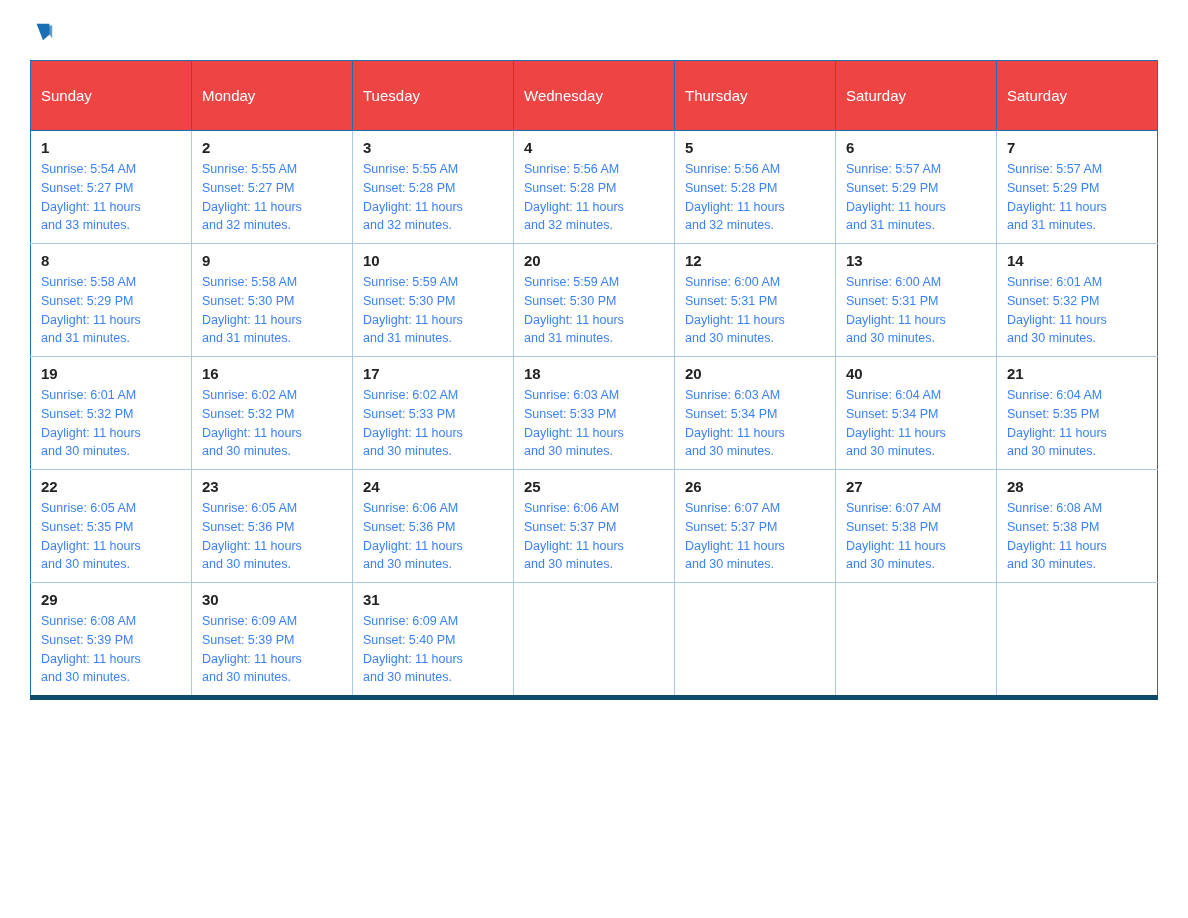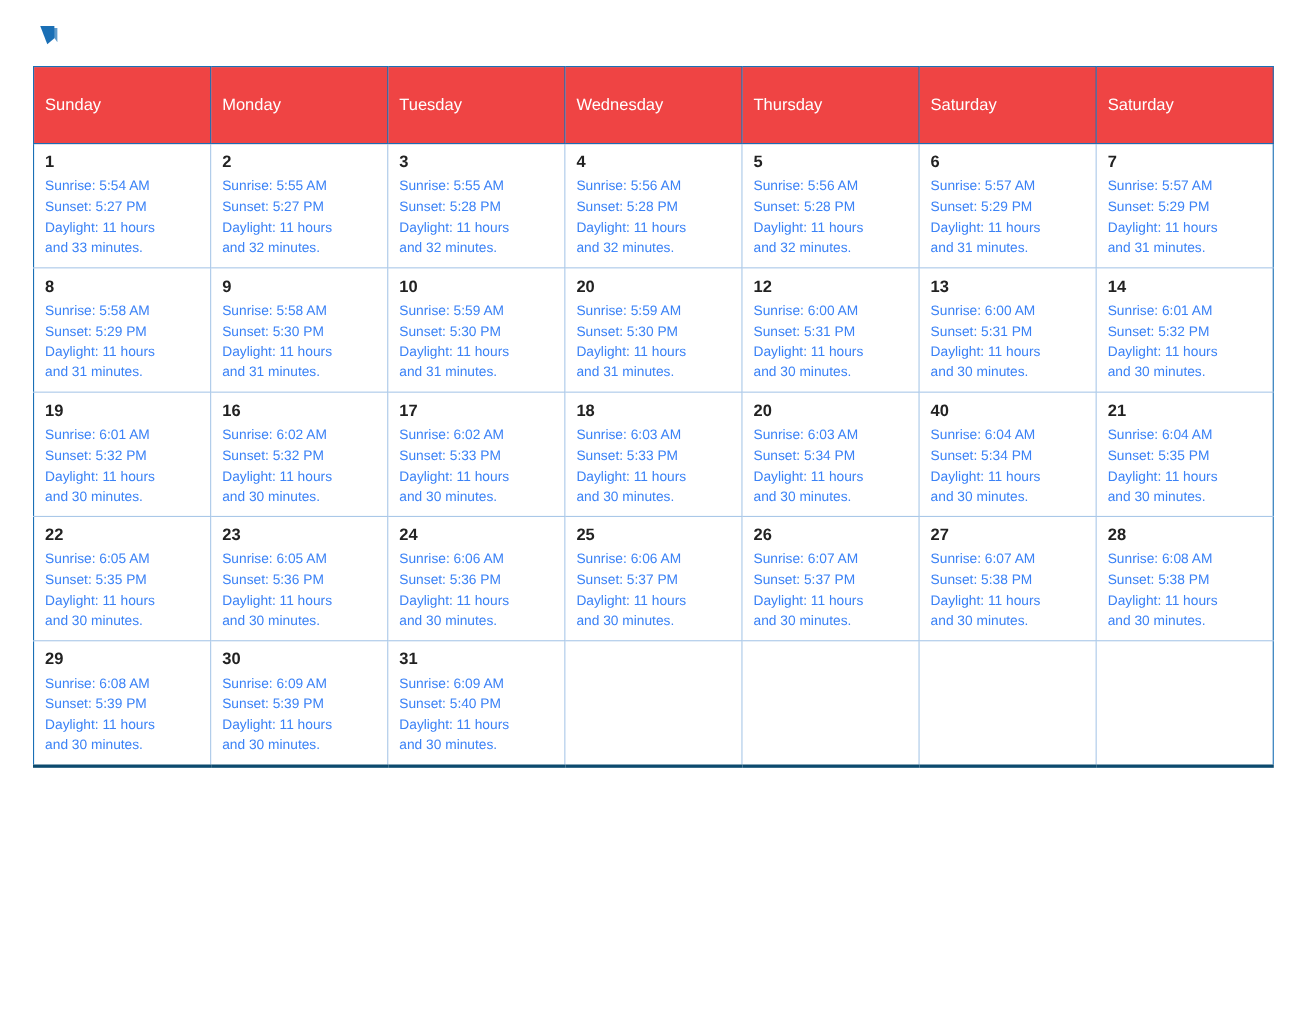"29" .calendar tr:last-child td { border-bottom: 3px solid #0c4a6e -> 5px solid #0c4a6e }
